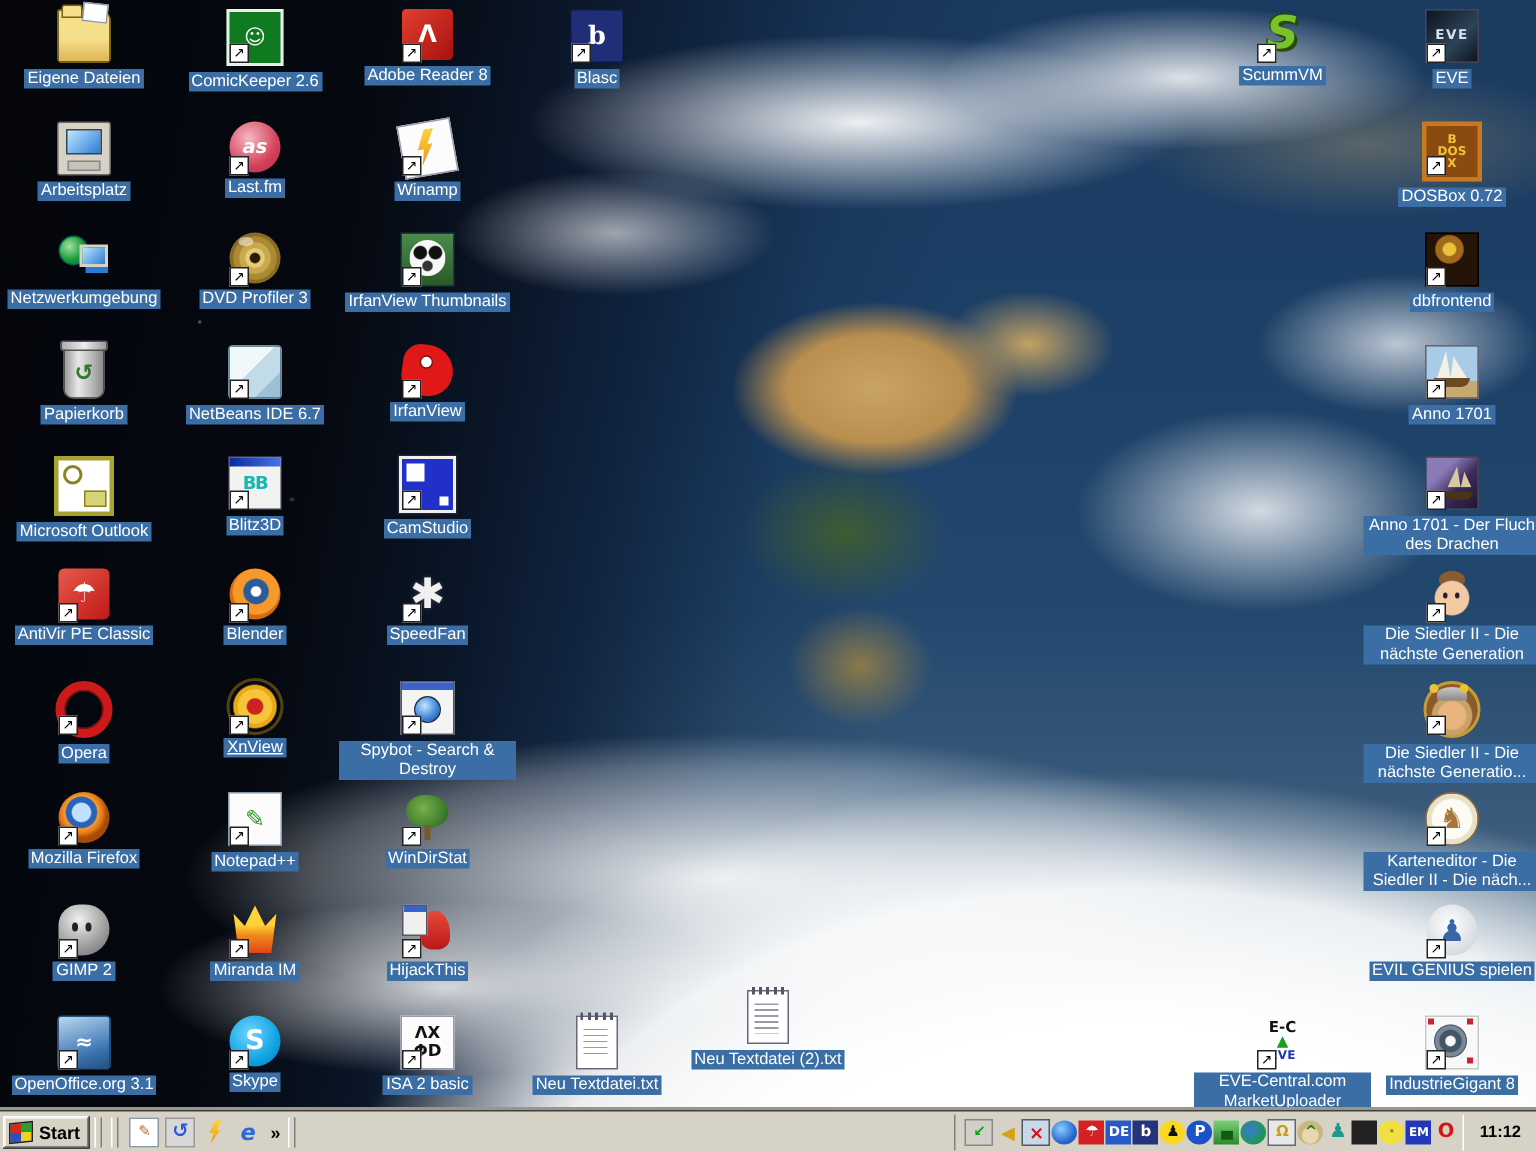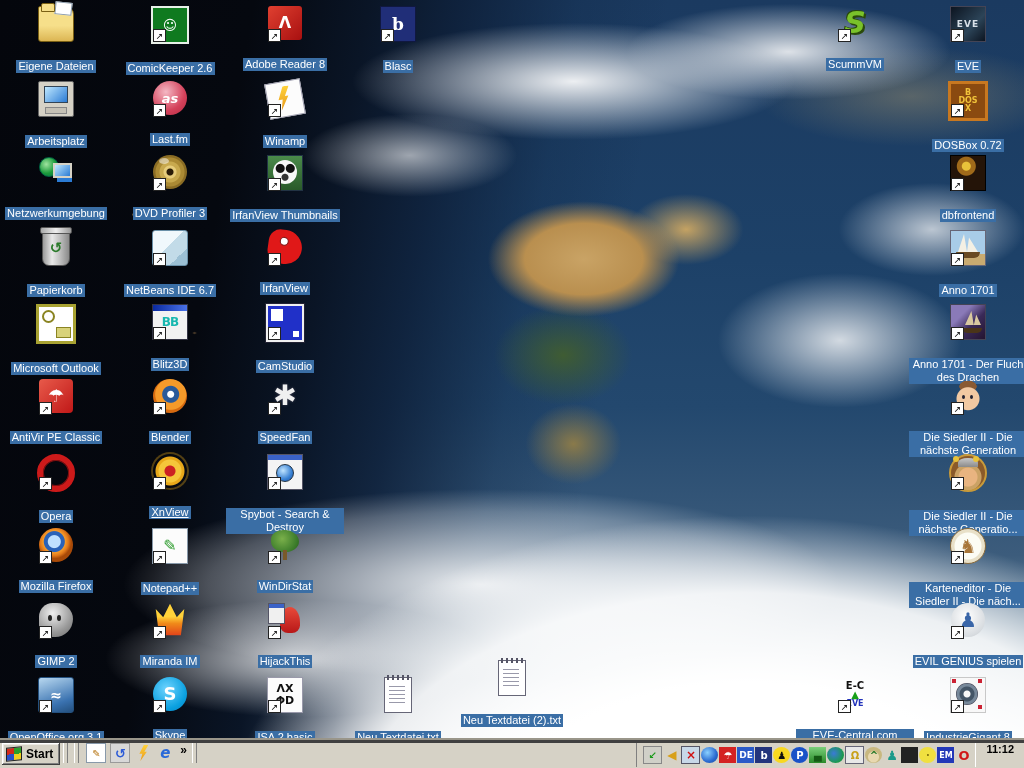"Eigene Dateien" .label { margin-top: 18px -> 4px }
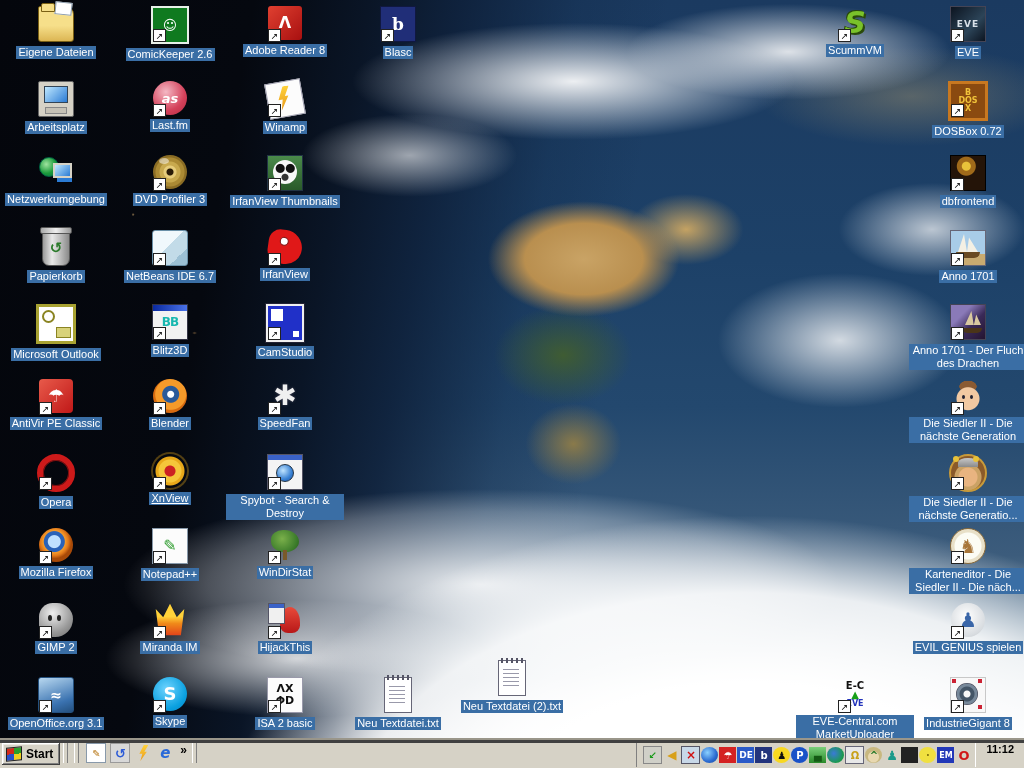"Start" #taskbar { align-items: flex-start -> center; border-top: 3px solid #404040 -> 1px solid #404040 }
